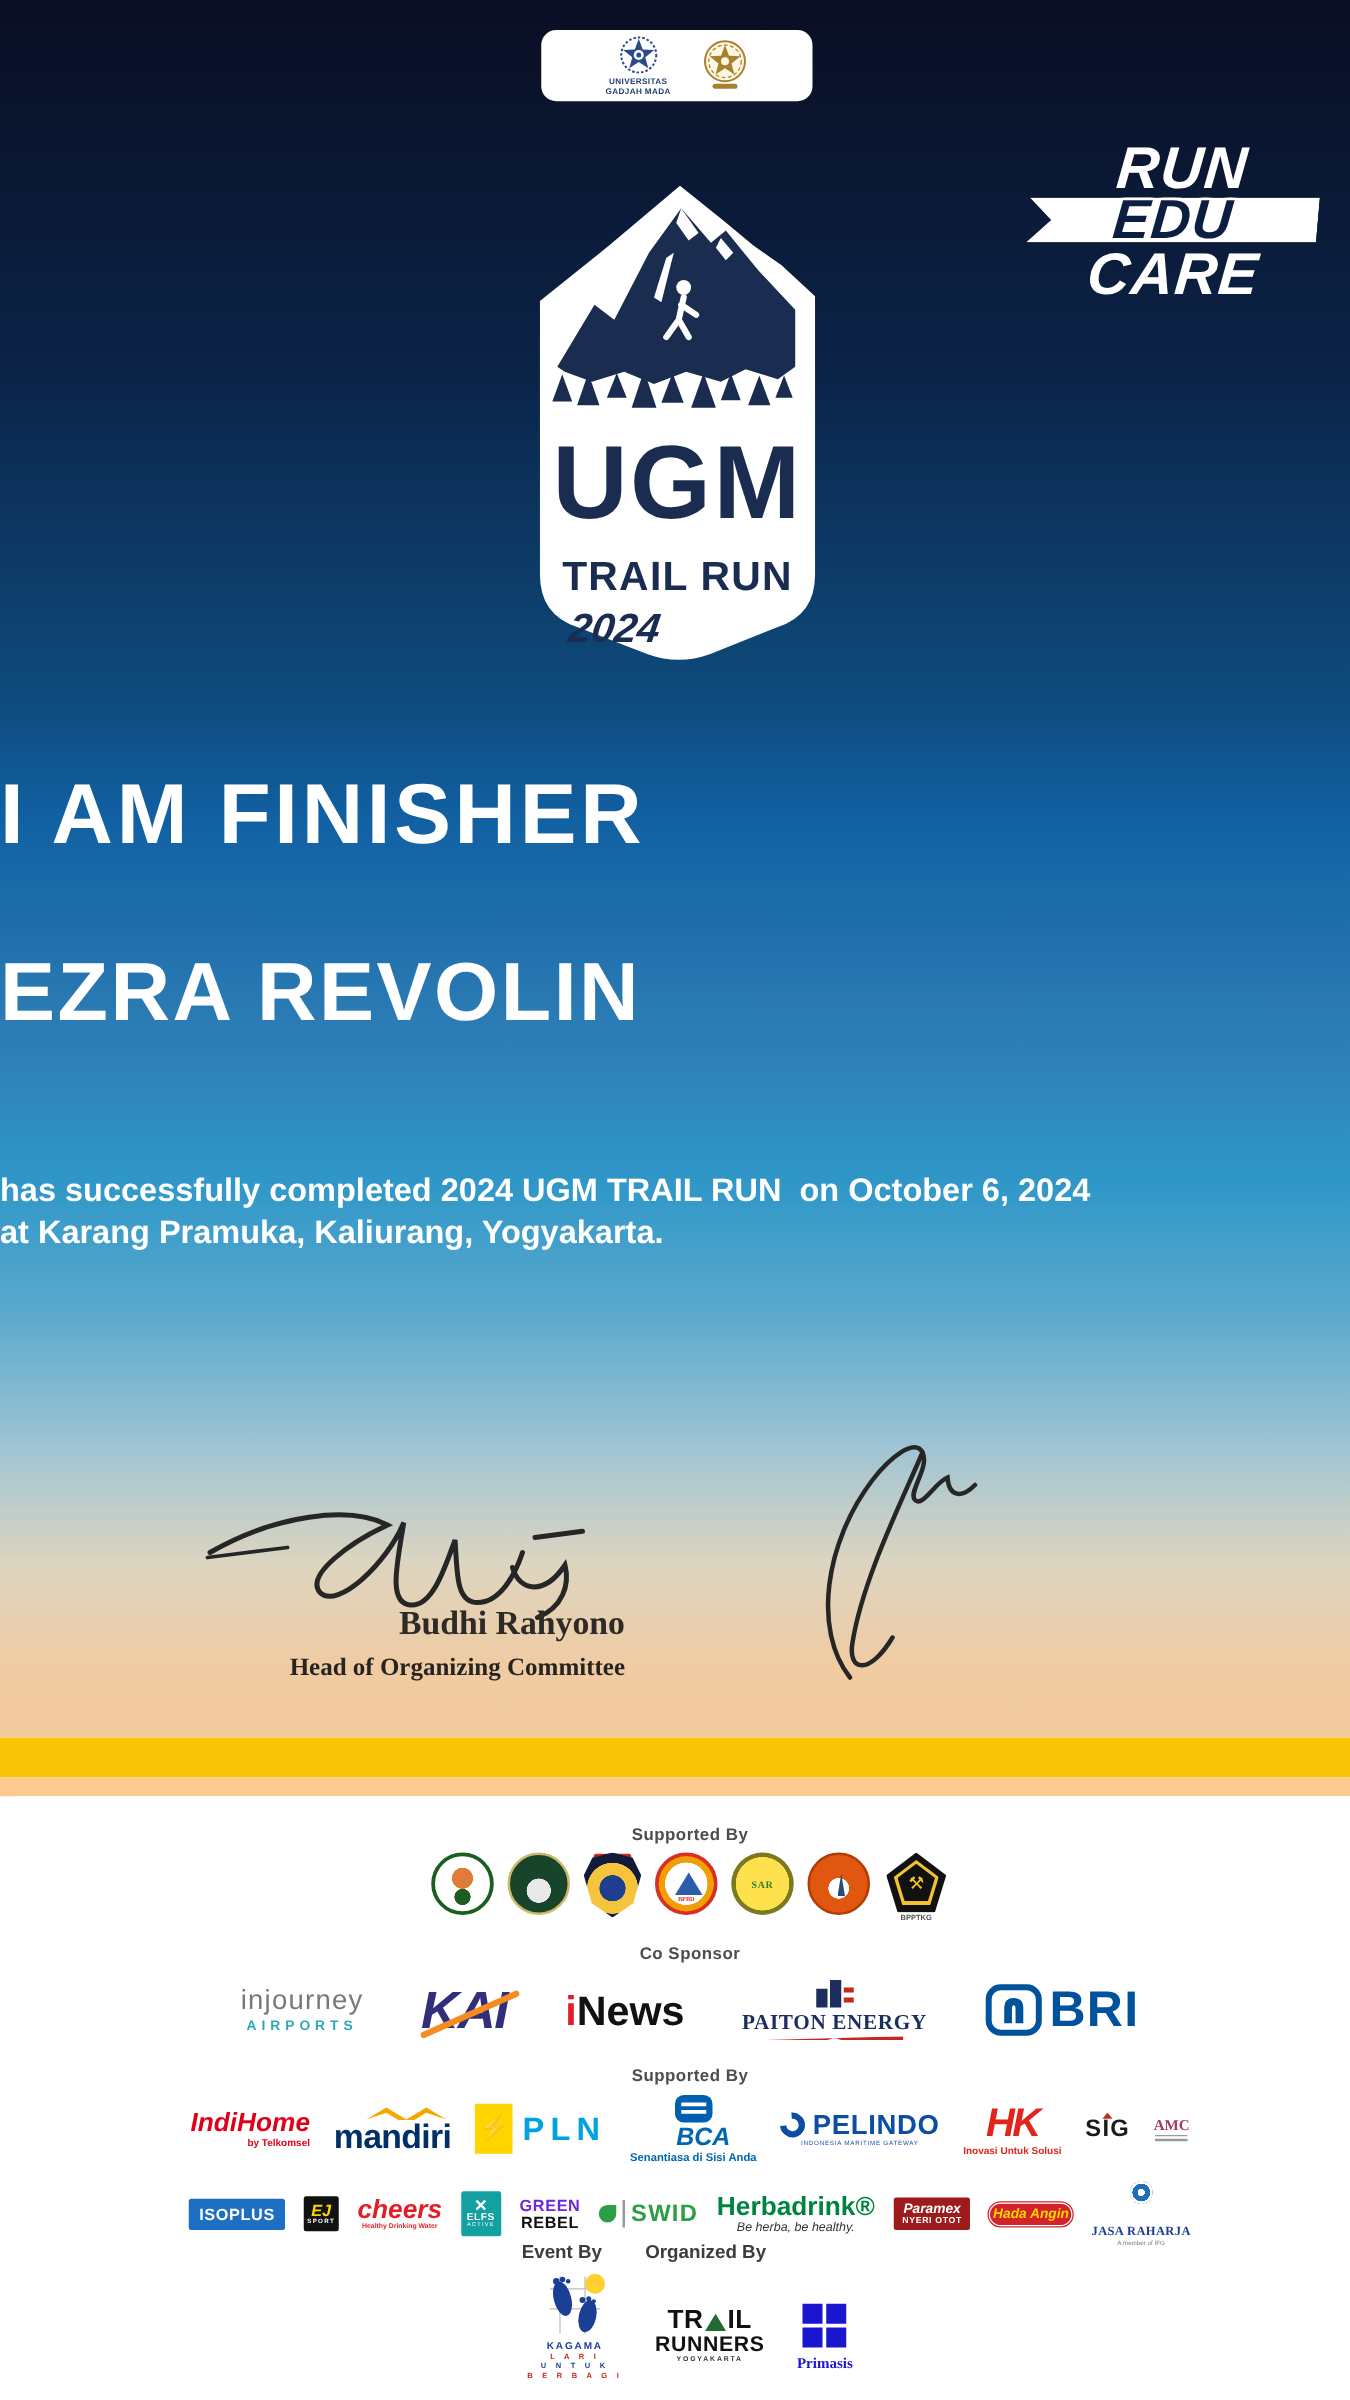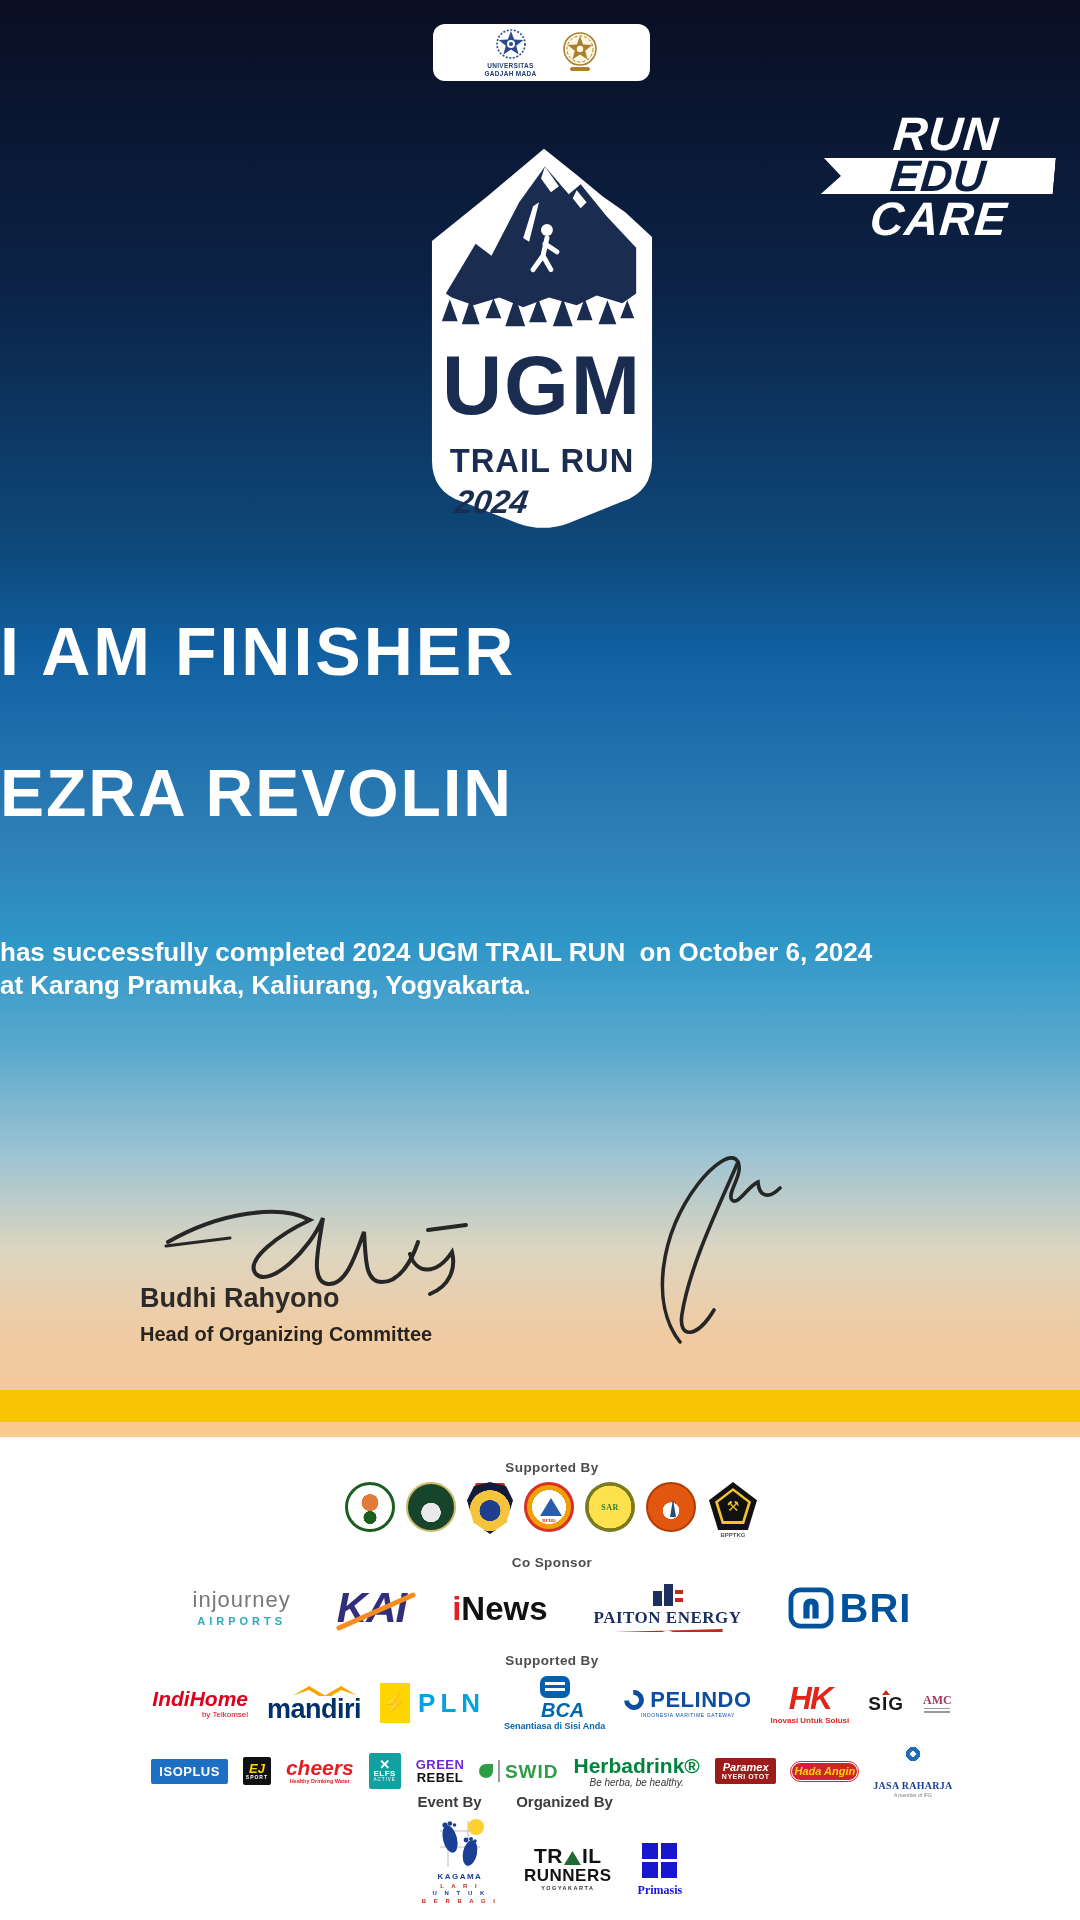"Budhi Rahyono" .sig-col { font-family: none -> Liberation Serif, serif; text-align: left -> right }
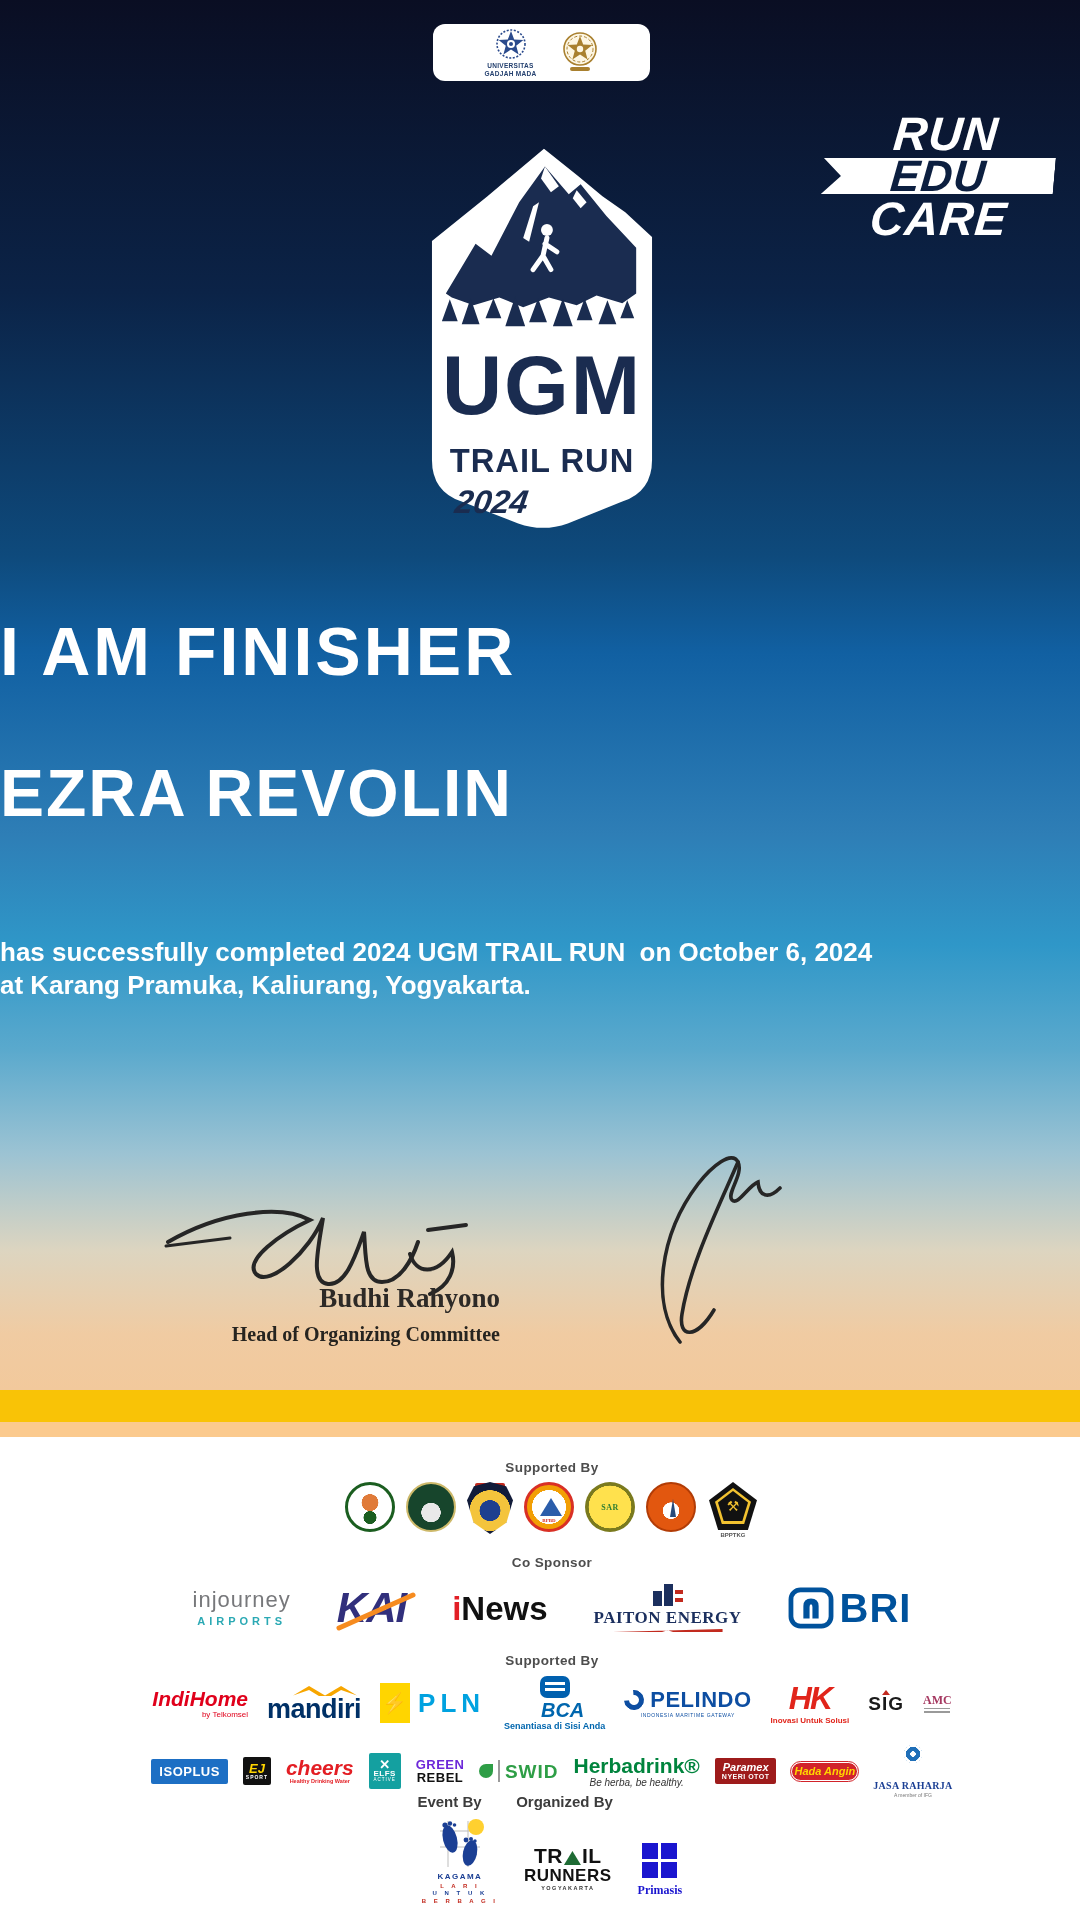"by Telkomsel" .indihome-sub { font-weight: 400 -> 700 }
